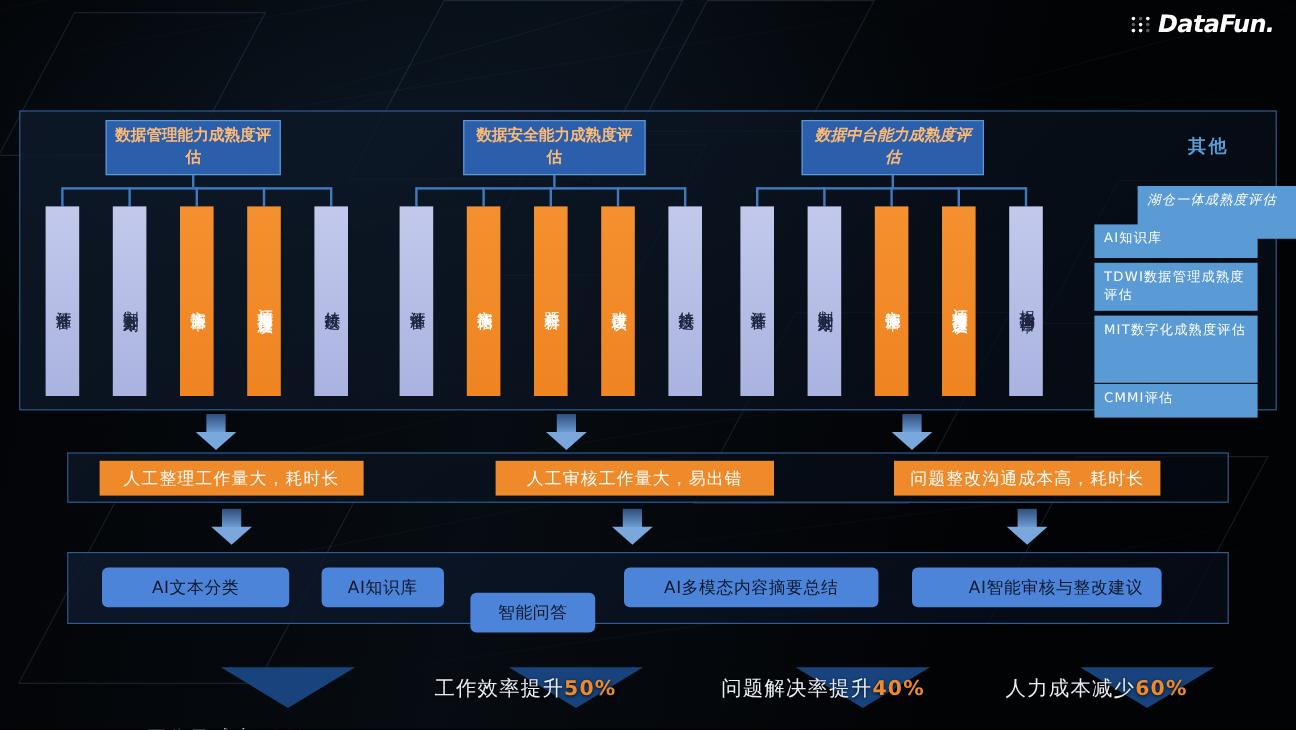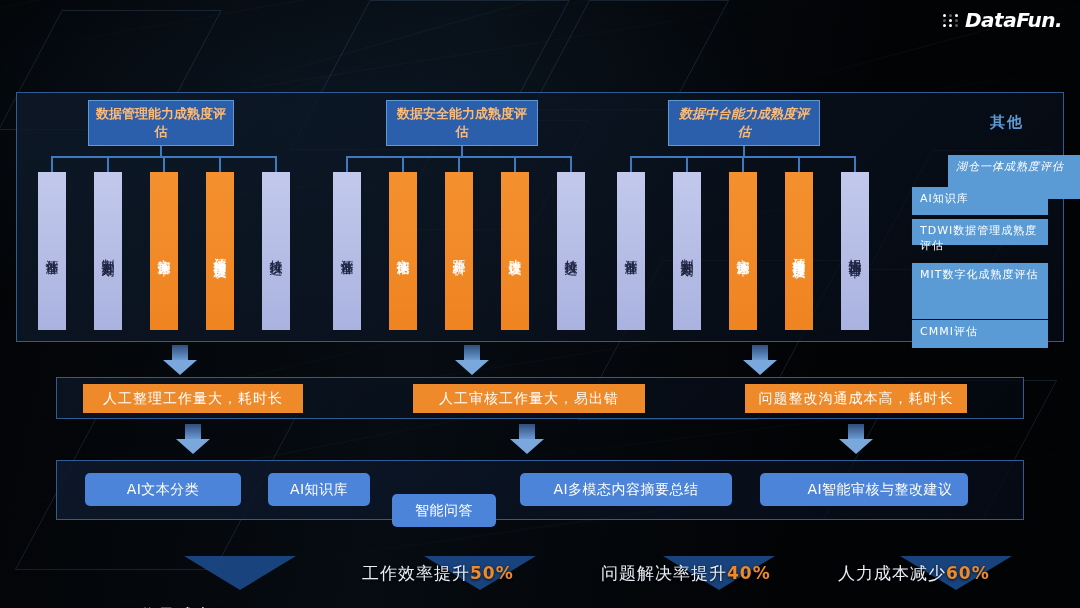"TDWI数据管理成熟度评估" div.other-item { height: 26px -> 40px }
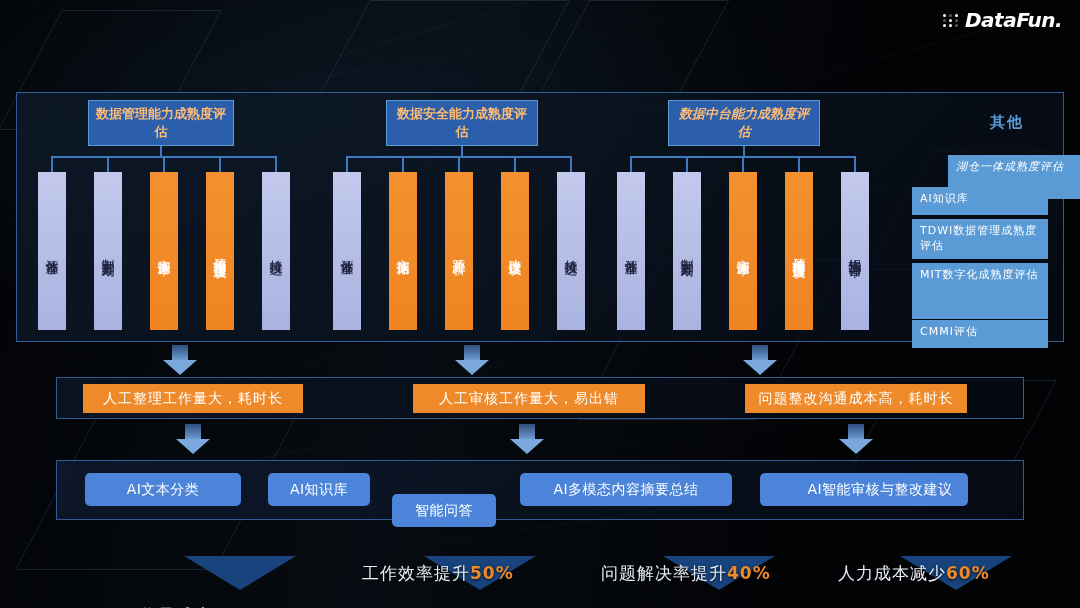"AI文本分类" .ai-box { color: #ffffff -> #0f172a }
